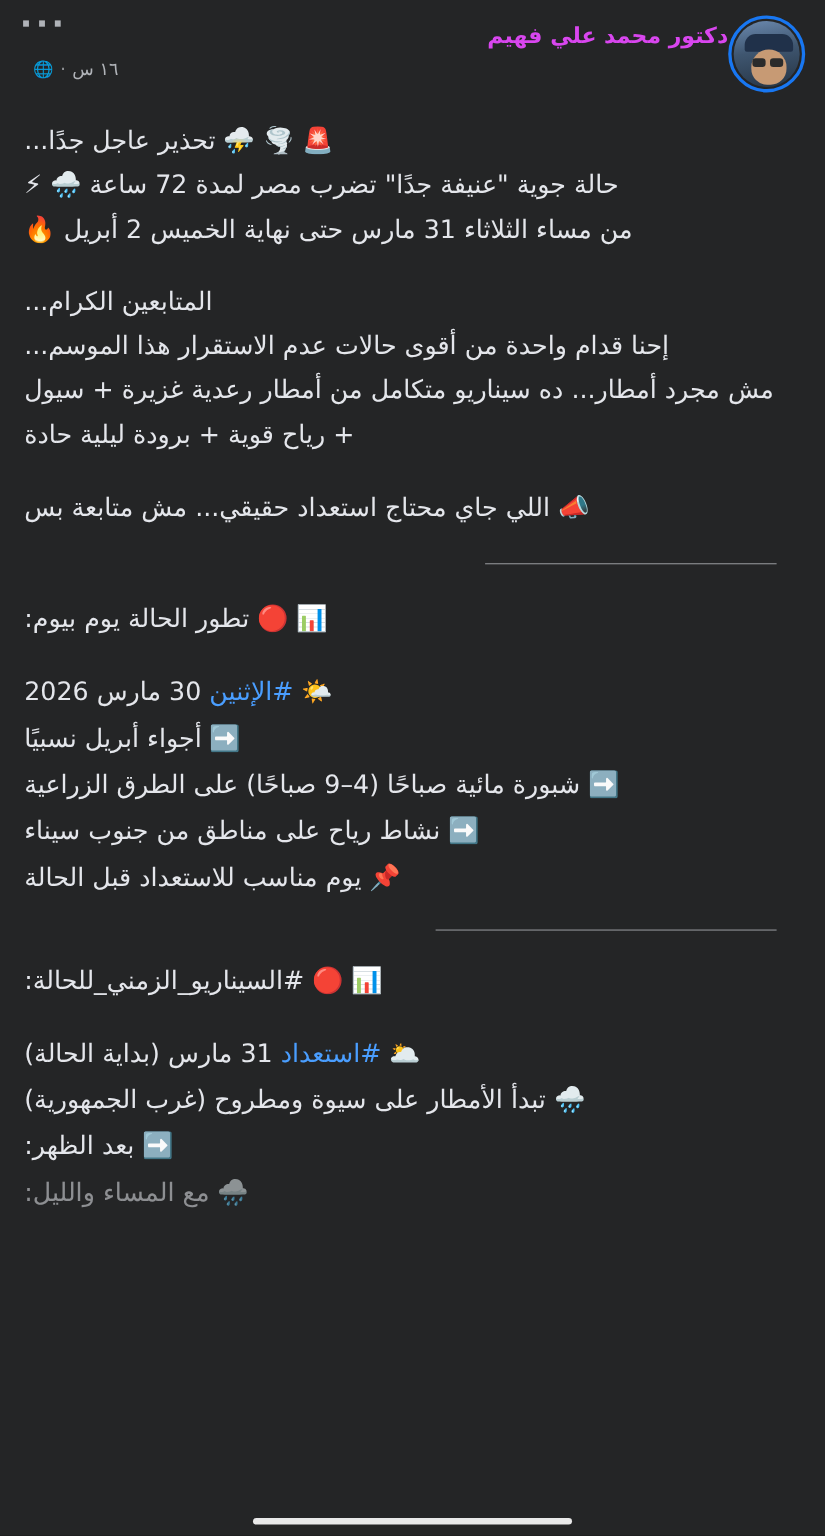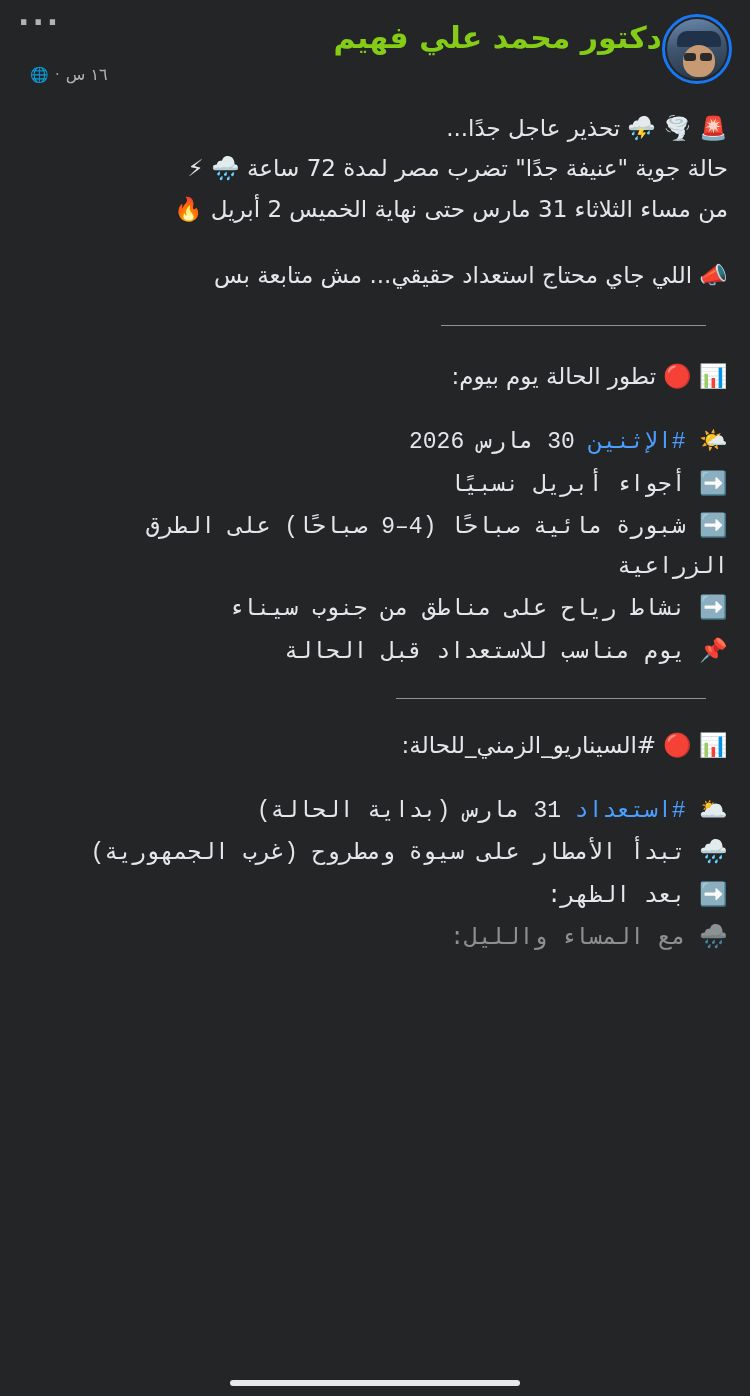"دكتور محمد علي فهيم" .author { color: #84cc16 -> #d946ef; font-size: 30px -> 20px }
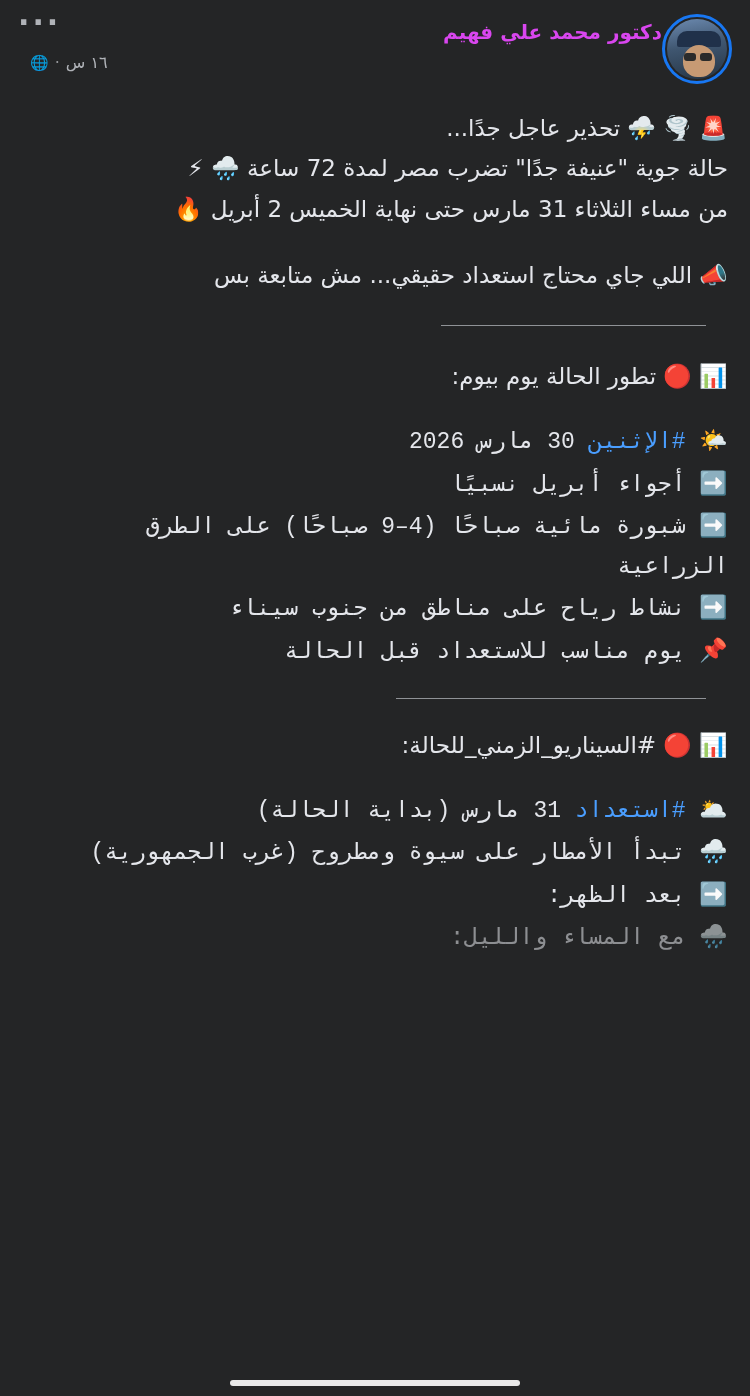"🚨 🌪️ ⛈️ تحذير عاجل" .body { text-align: right -> left }
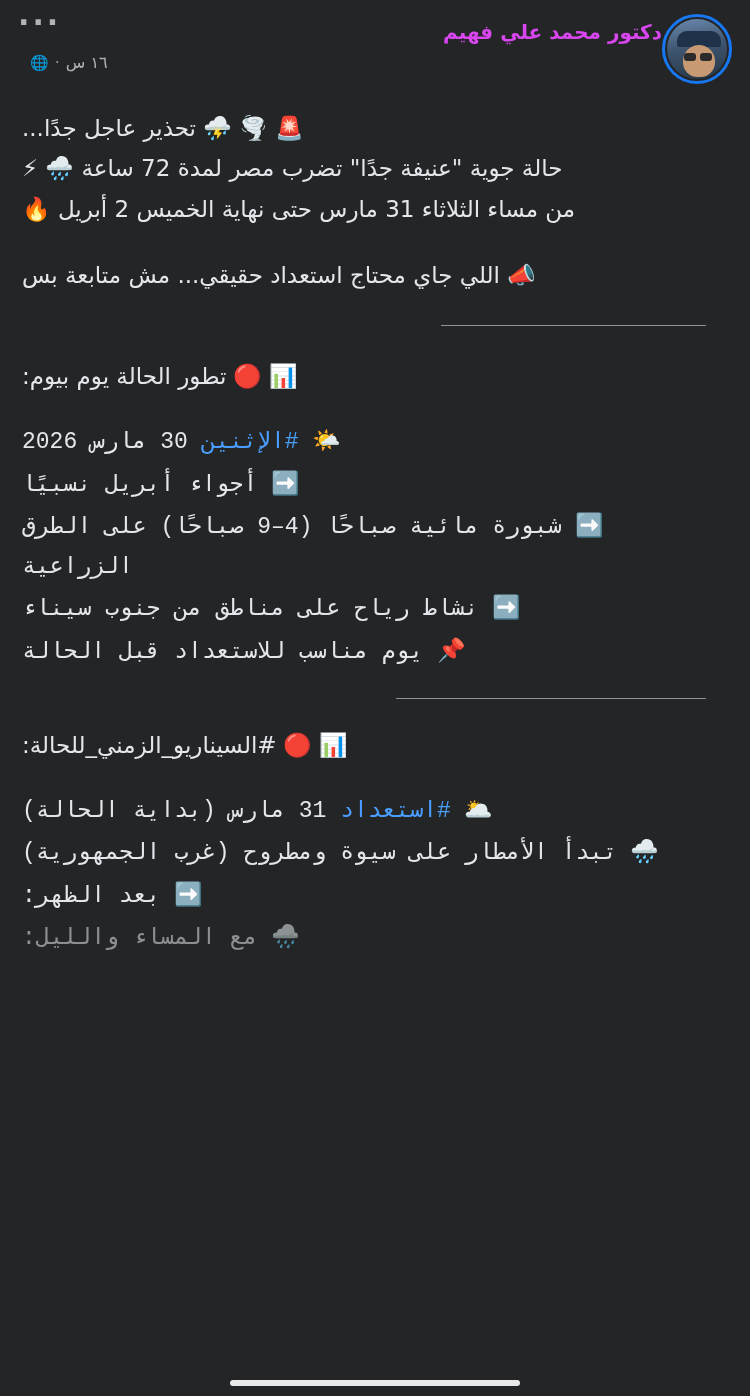"المتابعين الكرام..." div.blk { html: none -> <div> <p>المتابعين الكرام...</p> <p>إحنا قدام واحدة من أقوى حالات عدم الاستقرار هذا الموسم...</p> <p>مش مجرد أمطار... ده سيناريو متكامل من أمطار رعدية غزيرة + سيول + رياح قوية + برودة ليلية حادة</p> </div> }
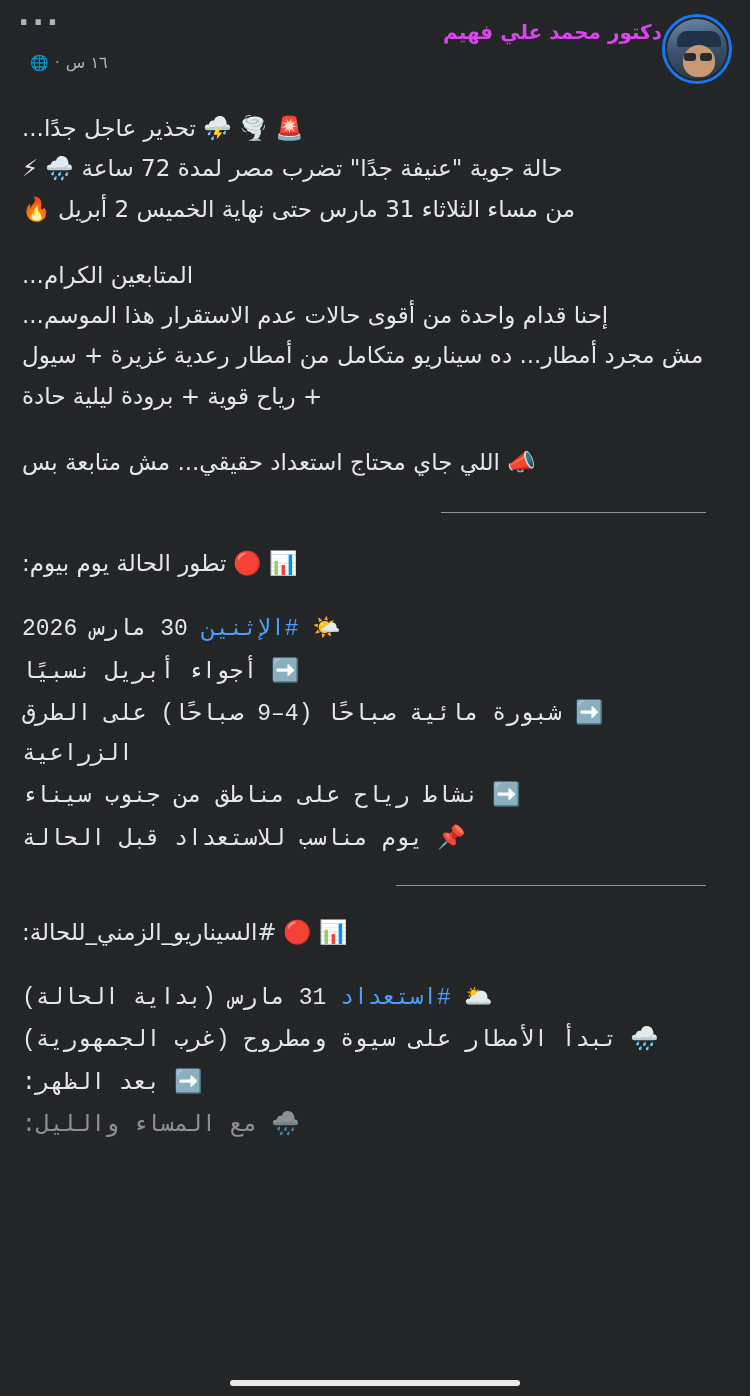"🌤️ #الإثنين 30 مارس 2026" .list .line { font-family: Liberation Mono, monospace -> none }
